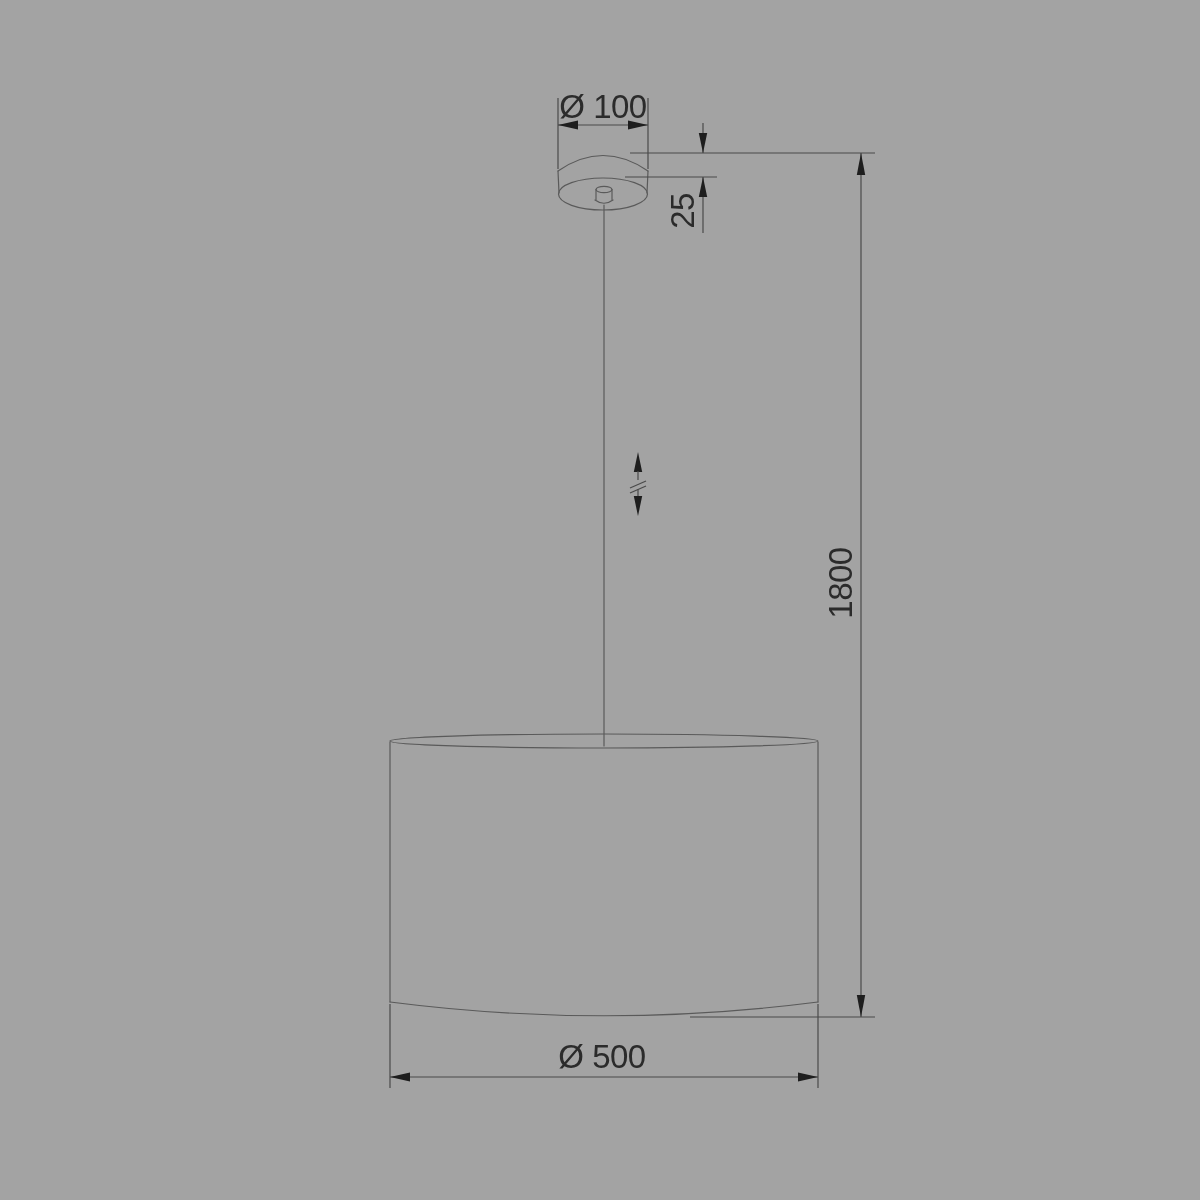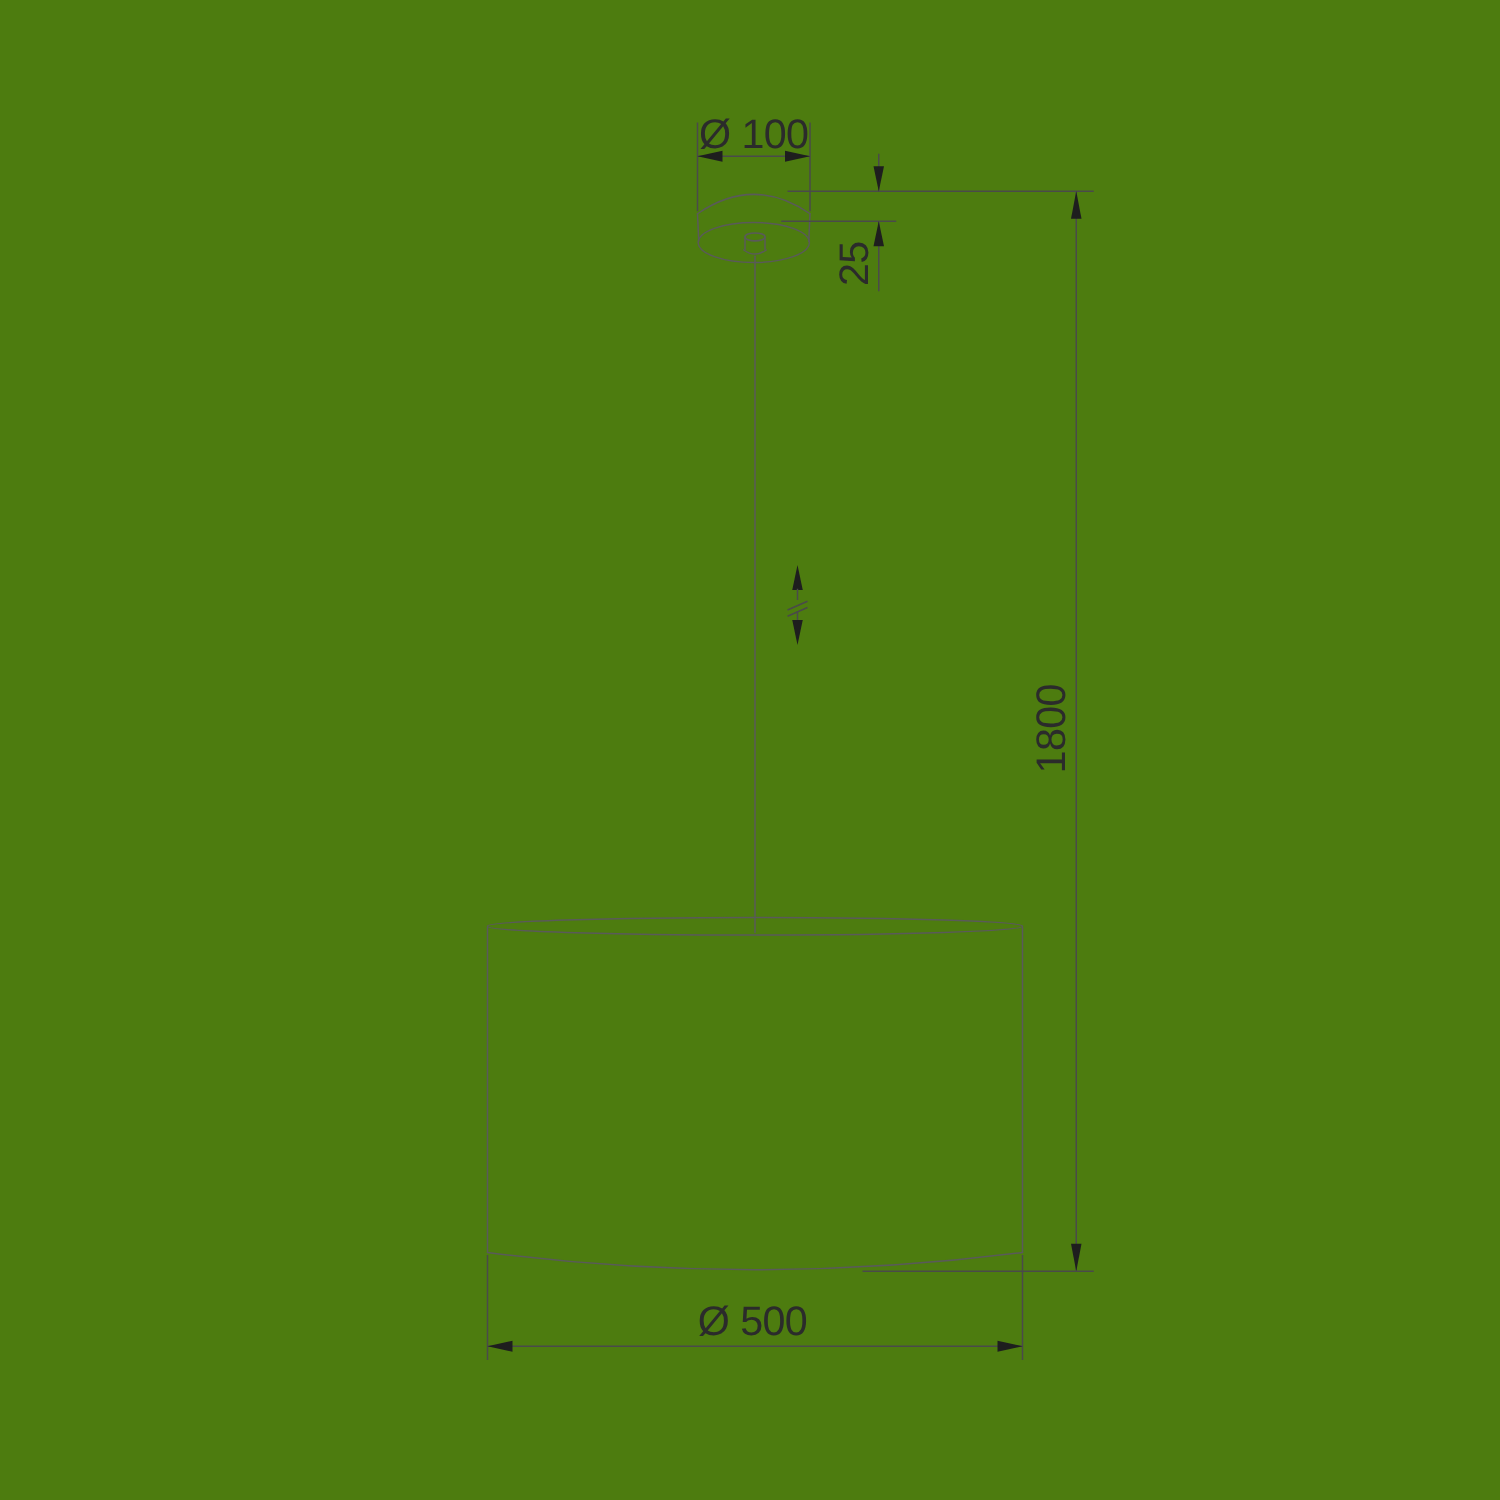"Ø 100" .canvas { background: #4d7c0f -> #a3a3a3 }
